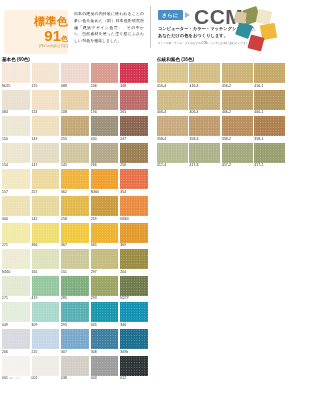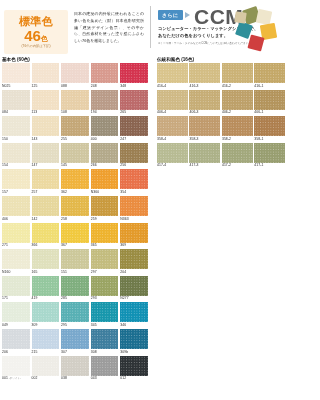"標準色" .badge { align-items: center -> flex-end }
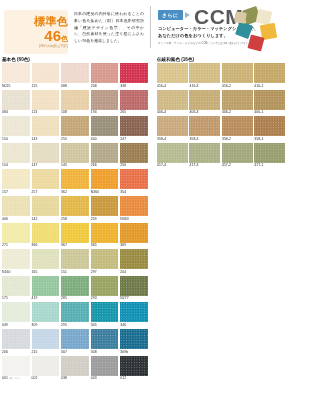"46" span { text: 46 -> 91 }
